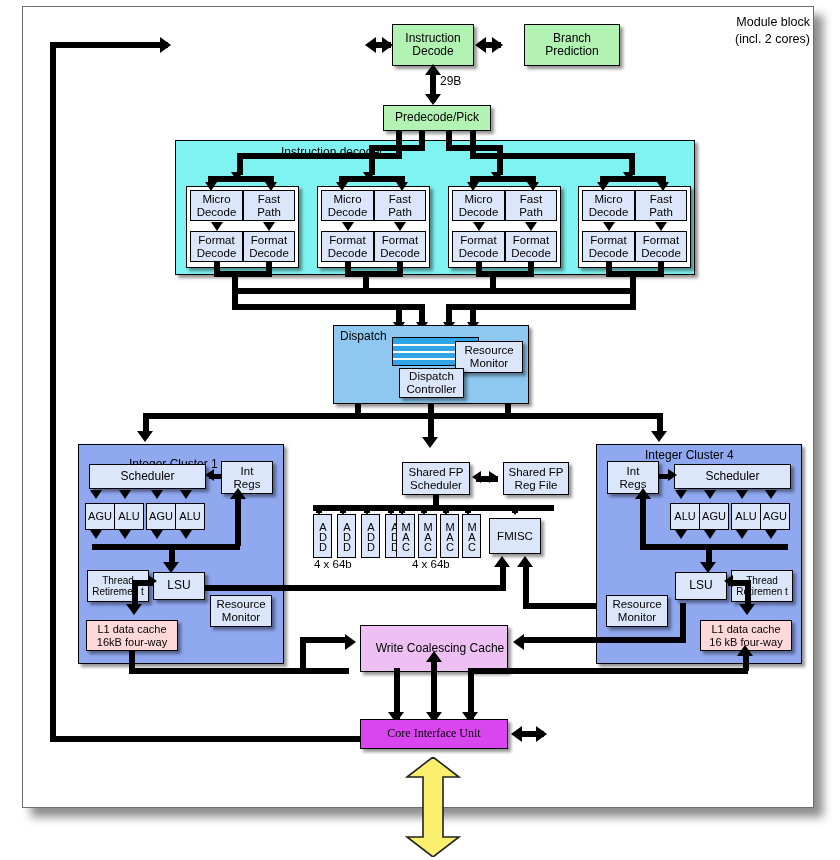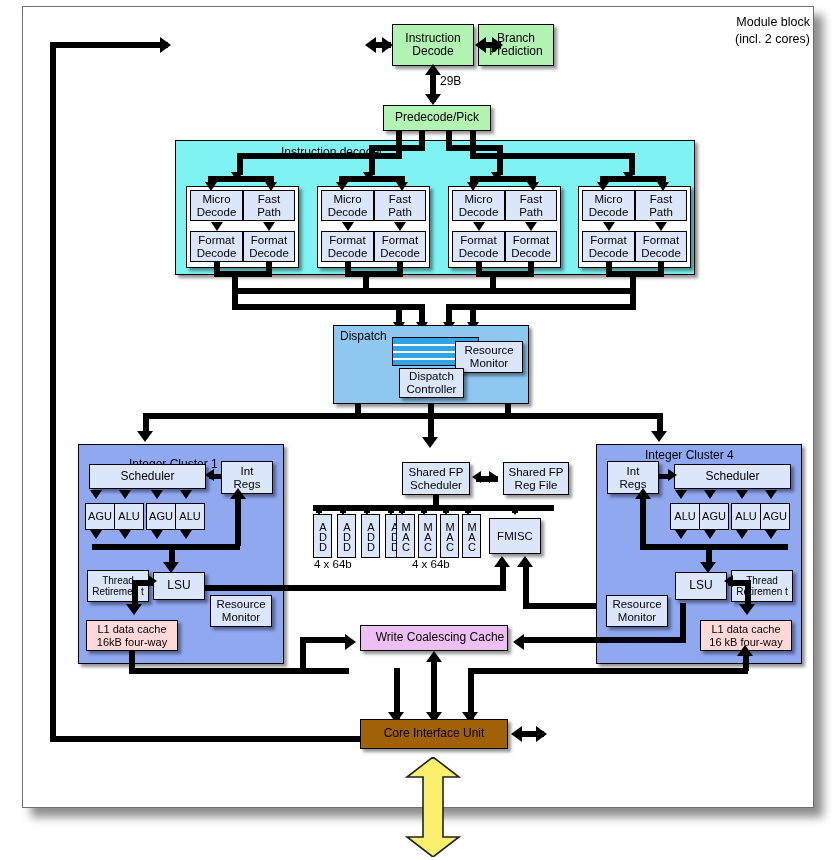"Branch" div.bx { left: 478px -> 524px; width: 76px -> 96px }
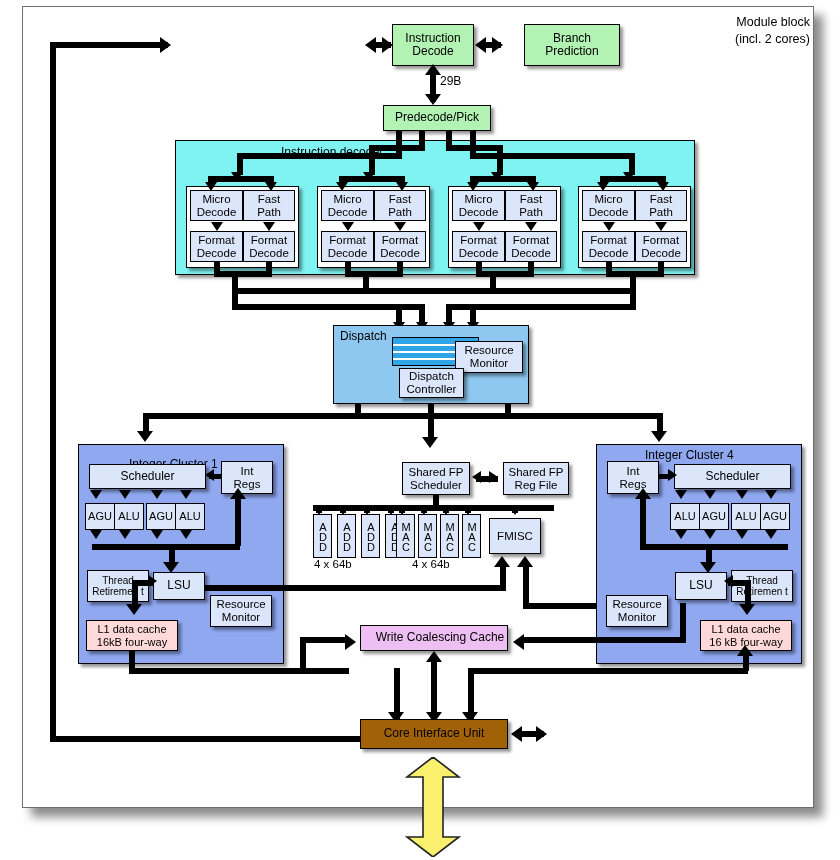"Write Coalescing Cache" div.bx { height: 26px -> 47px }
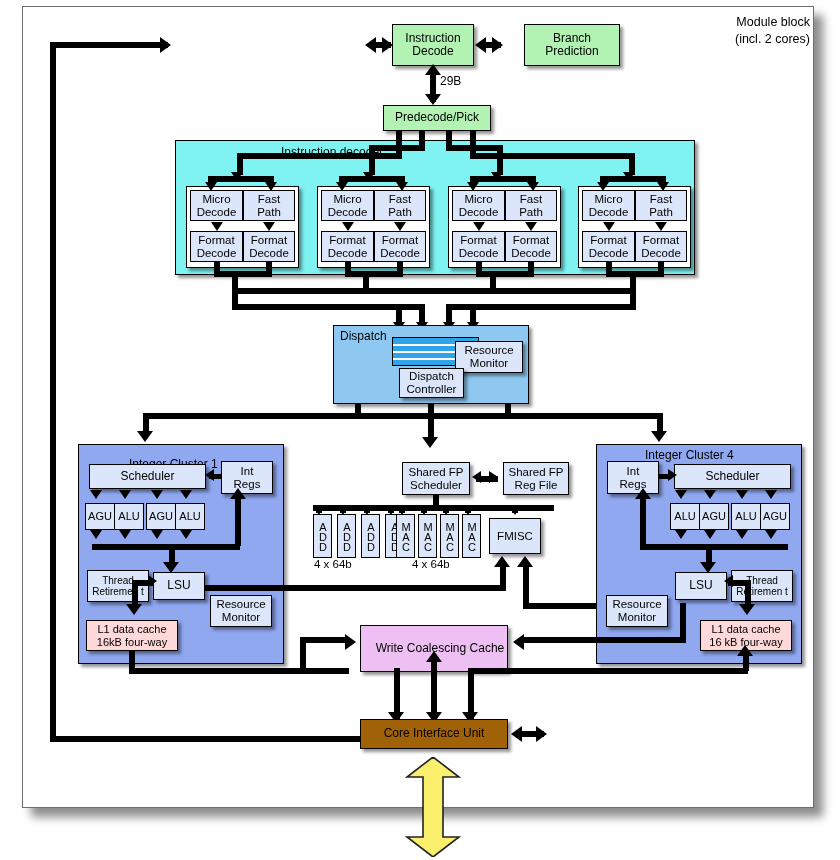"Core Interface Unit" .peach { background: #a16207 -> #d946ef; font-family: none -> Liberation Serif, serif }
